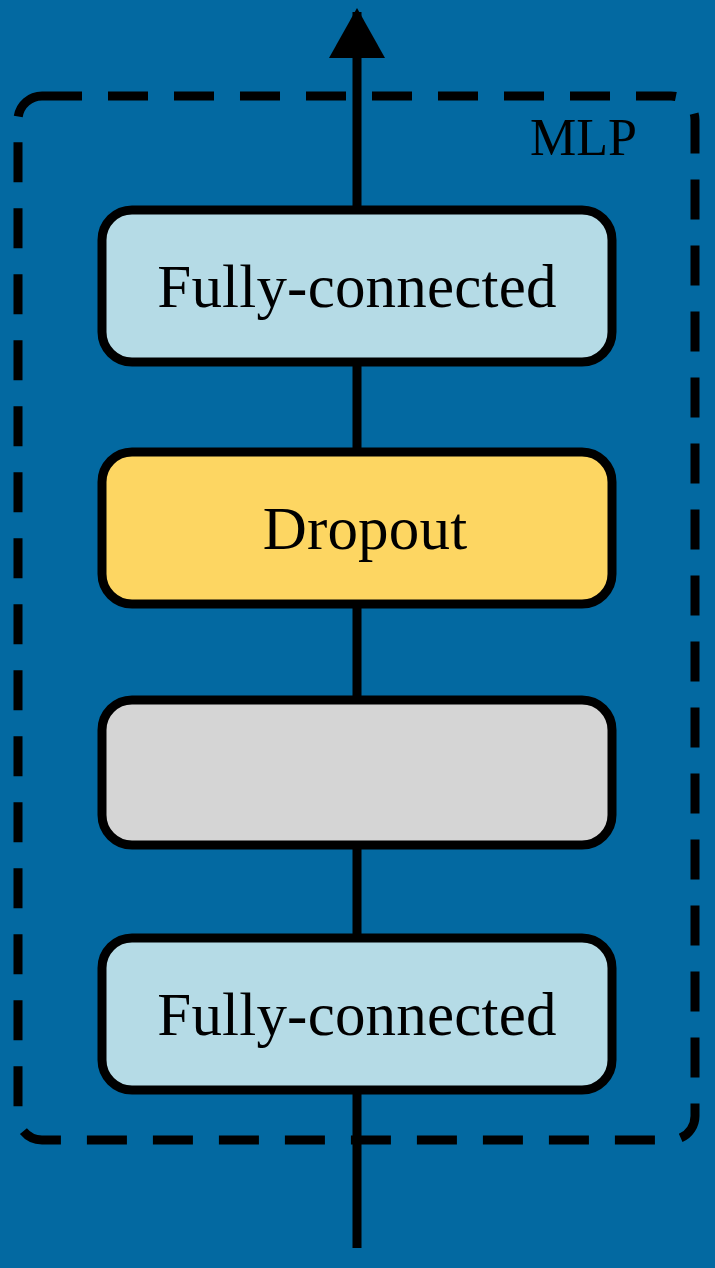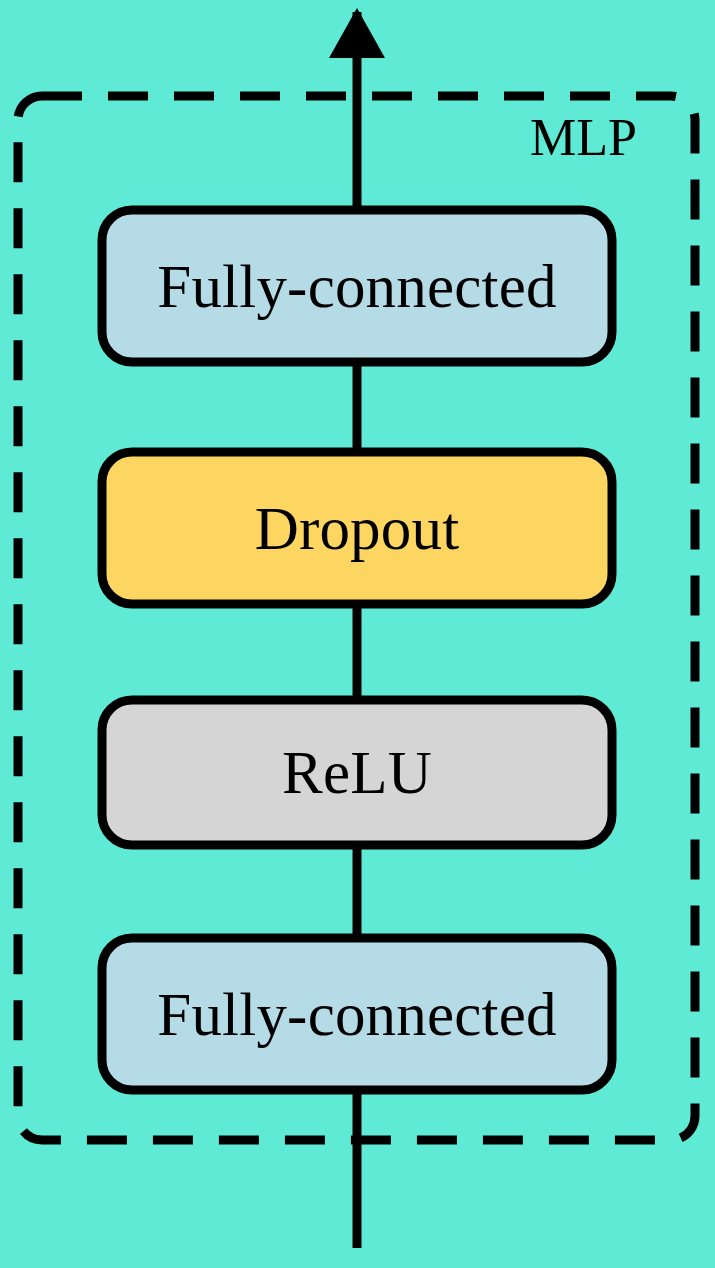"MLP" #diagram-root { background: #5eead4 -> #0369a1 }
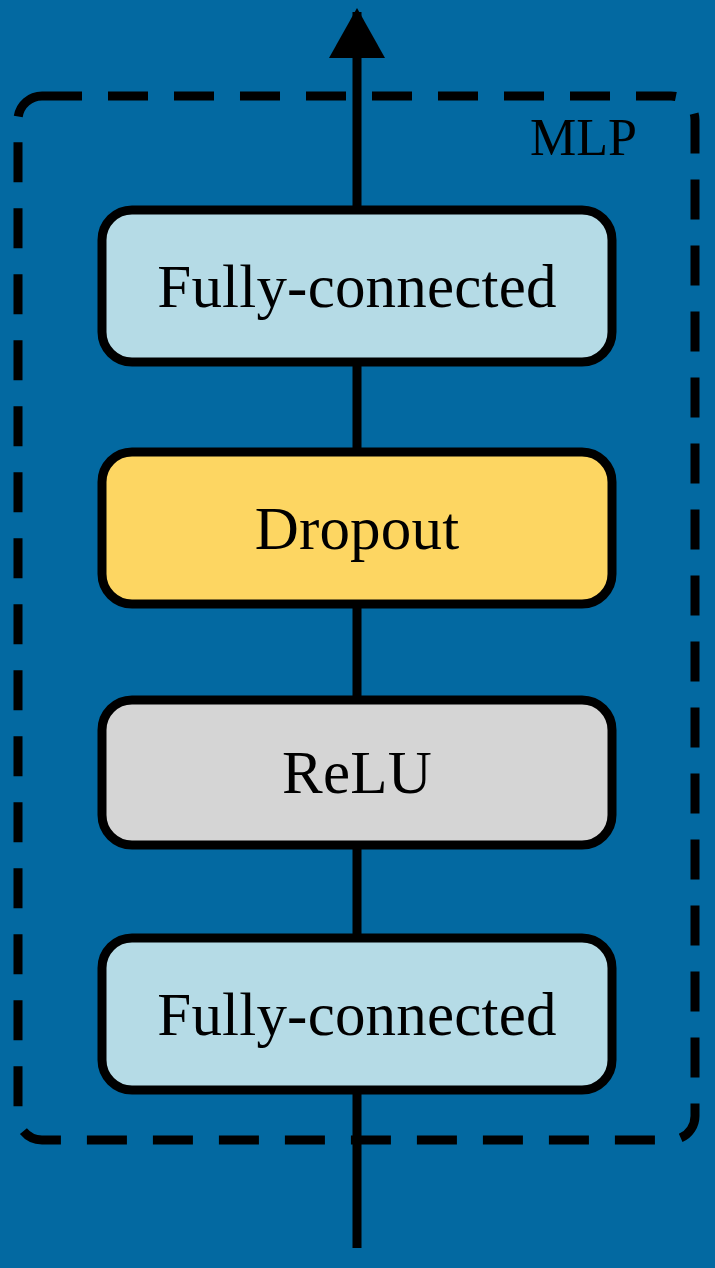"Dropout" div.node-label { left: 102px -> 110px }
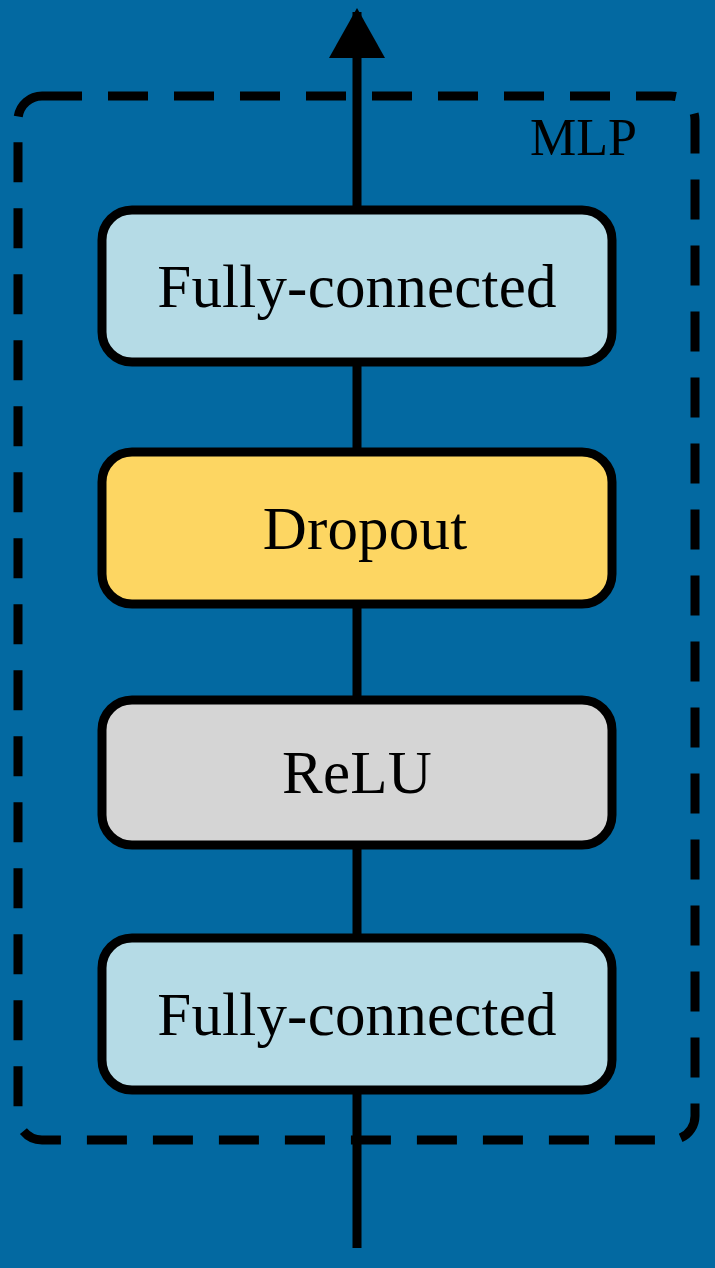"ReLU" div.node-label { html: <div>ReLU</div> -> none }
